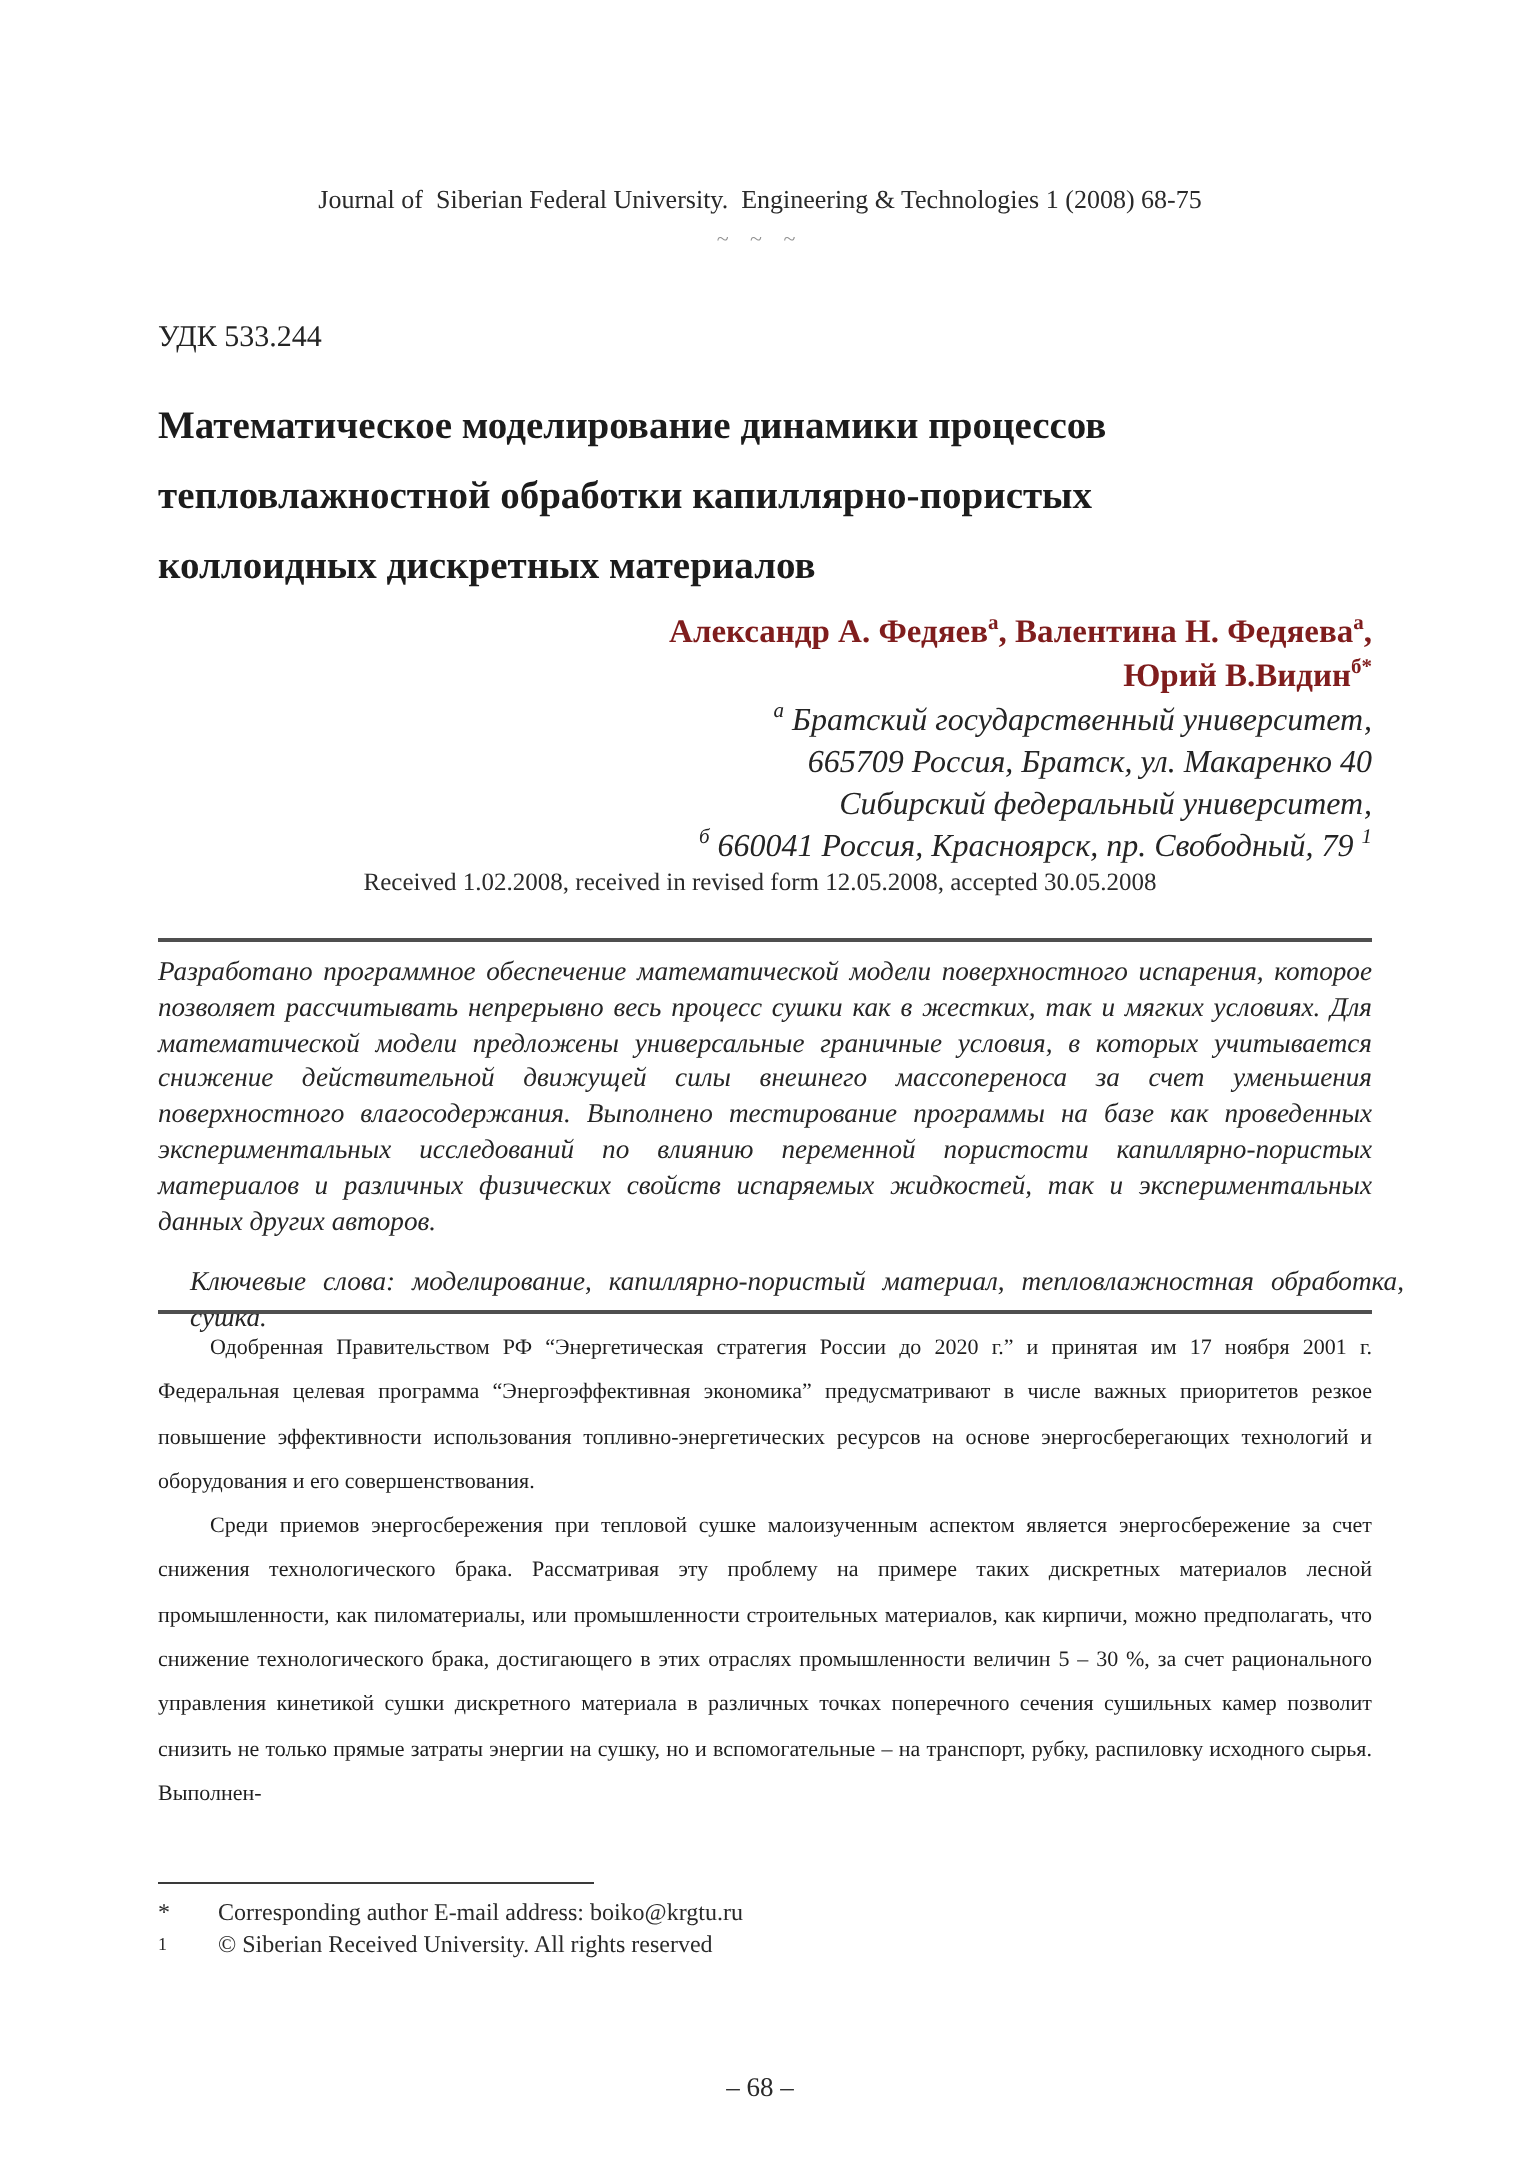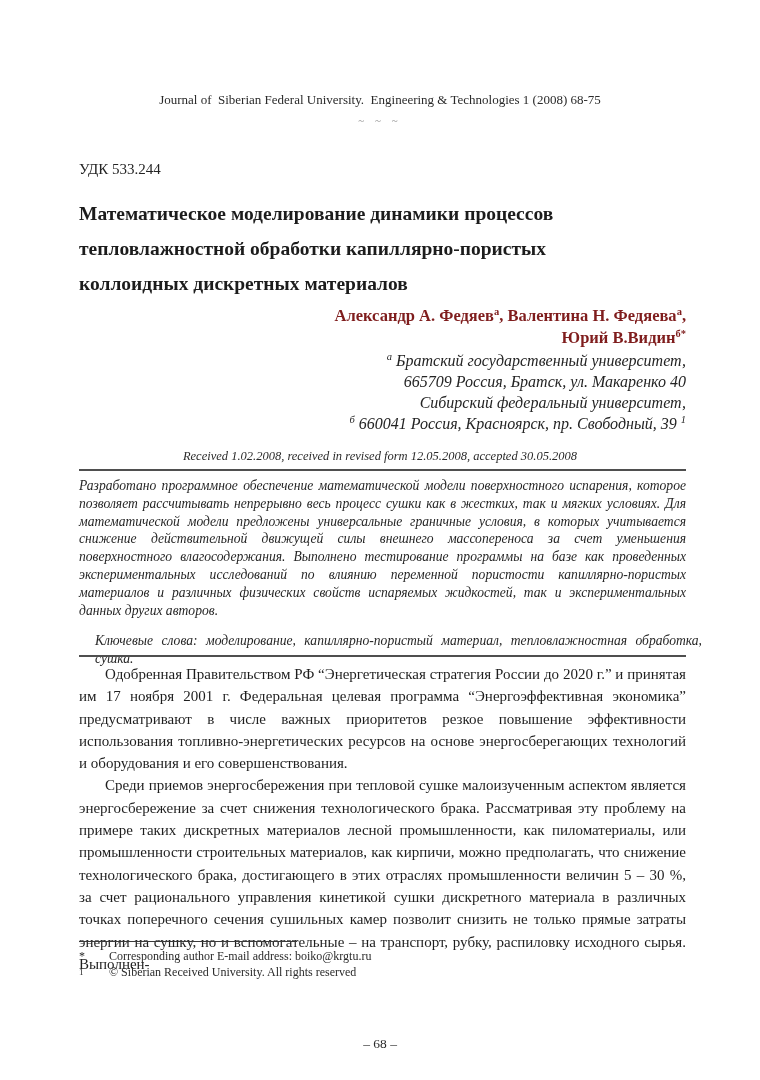"660041 Россия, Красноярск, пр." span { text: 39 -> 79 }
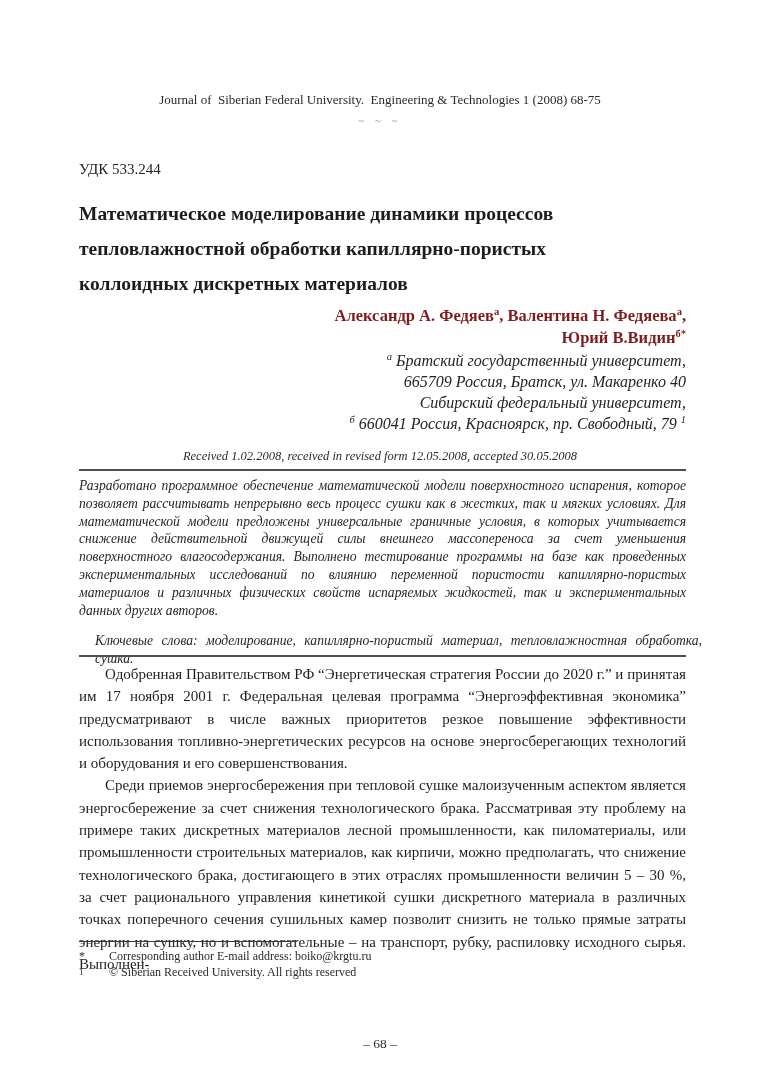"Received 1.02.2008, received in revised" .received { font-style: italic -> none; top: 449px -> 434px }
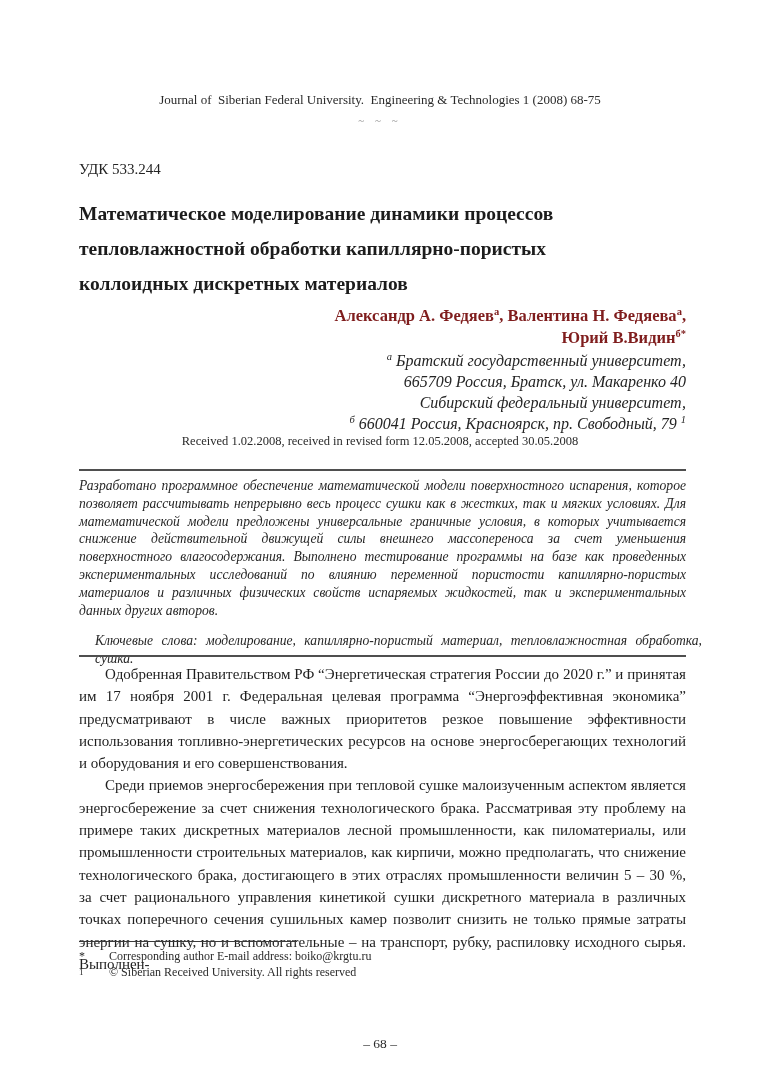"Одобренная Правительством РФ" .body-text { font-size: 15px -> 11px }
